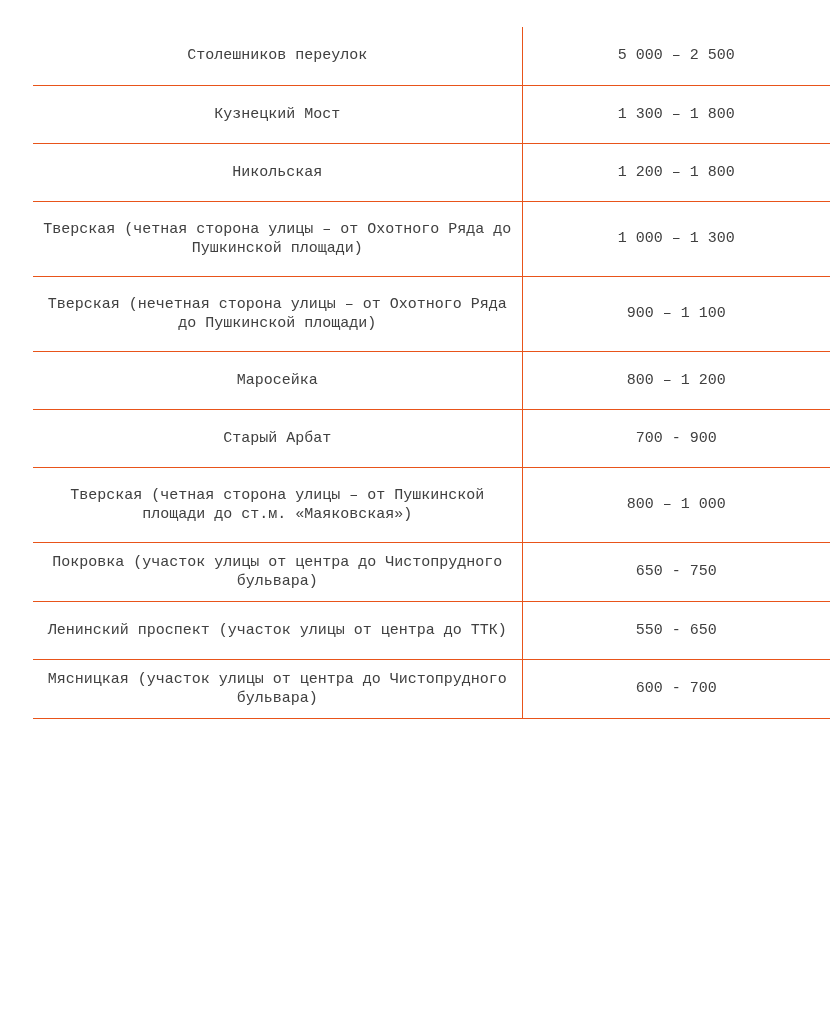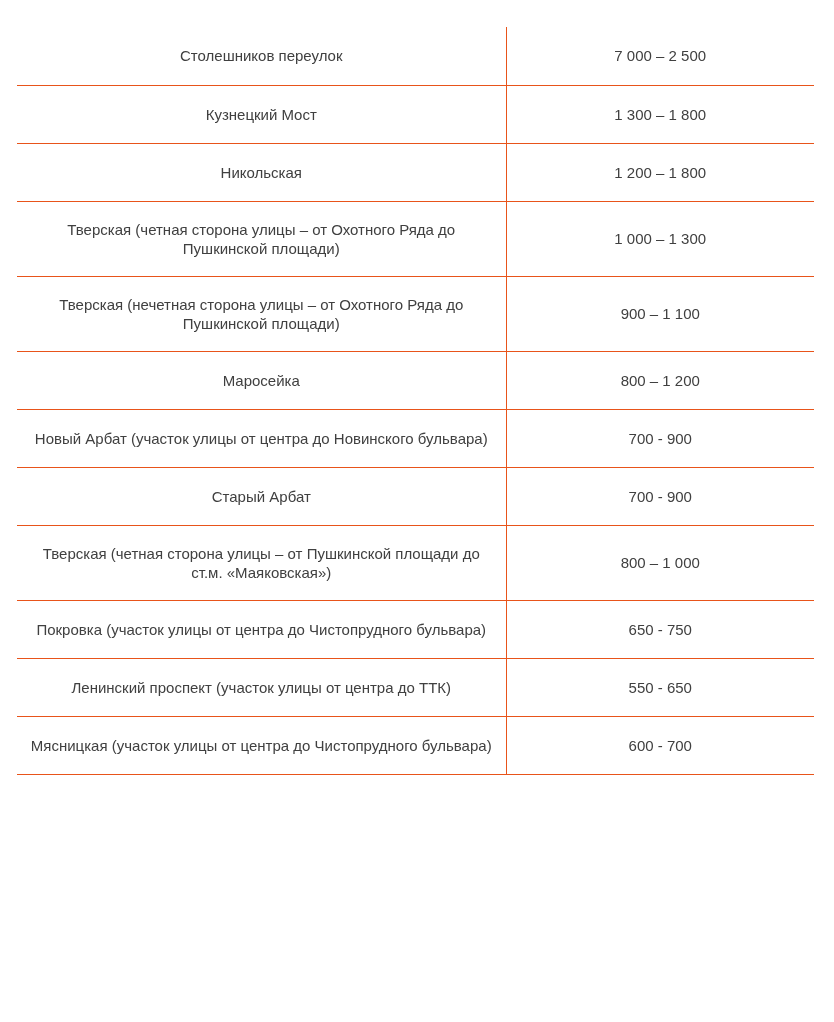"Столешников переулок" table.price-table { font-family: none -> Liberation Mono, monospace; left: 17px -> 33px }
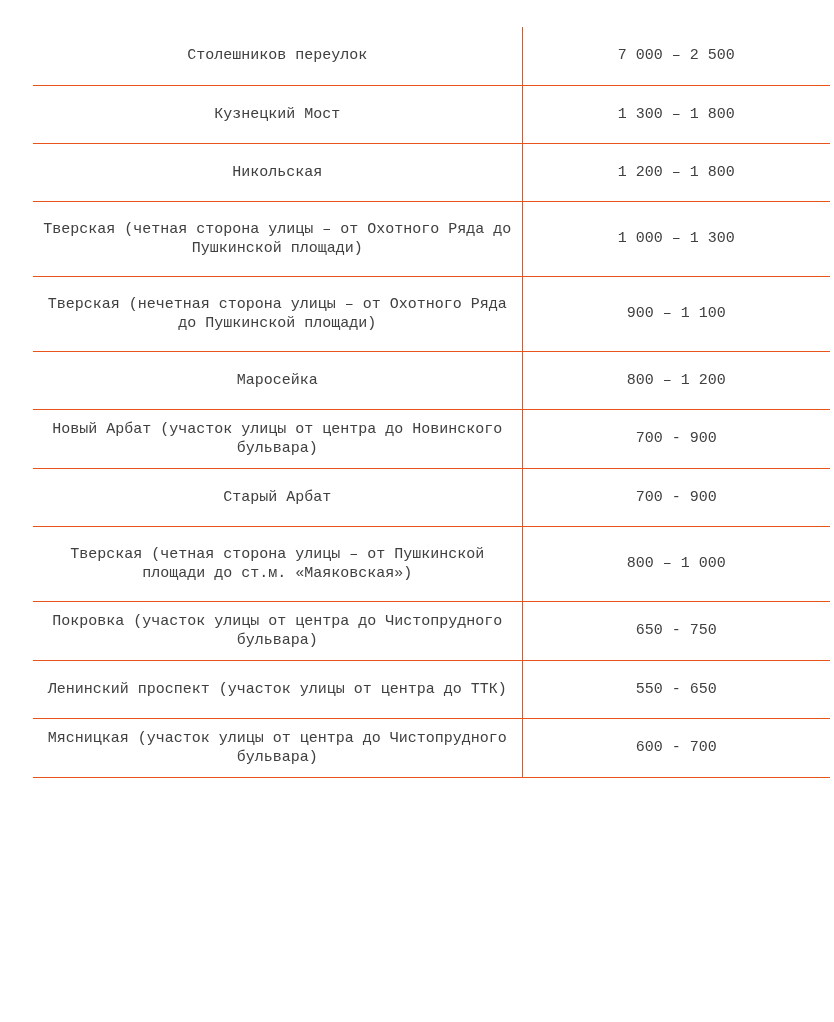"7 000 – 2 500" td.price-cell { text: 7 000 -> 5 000 }
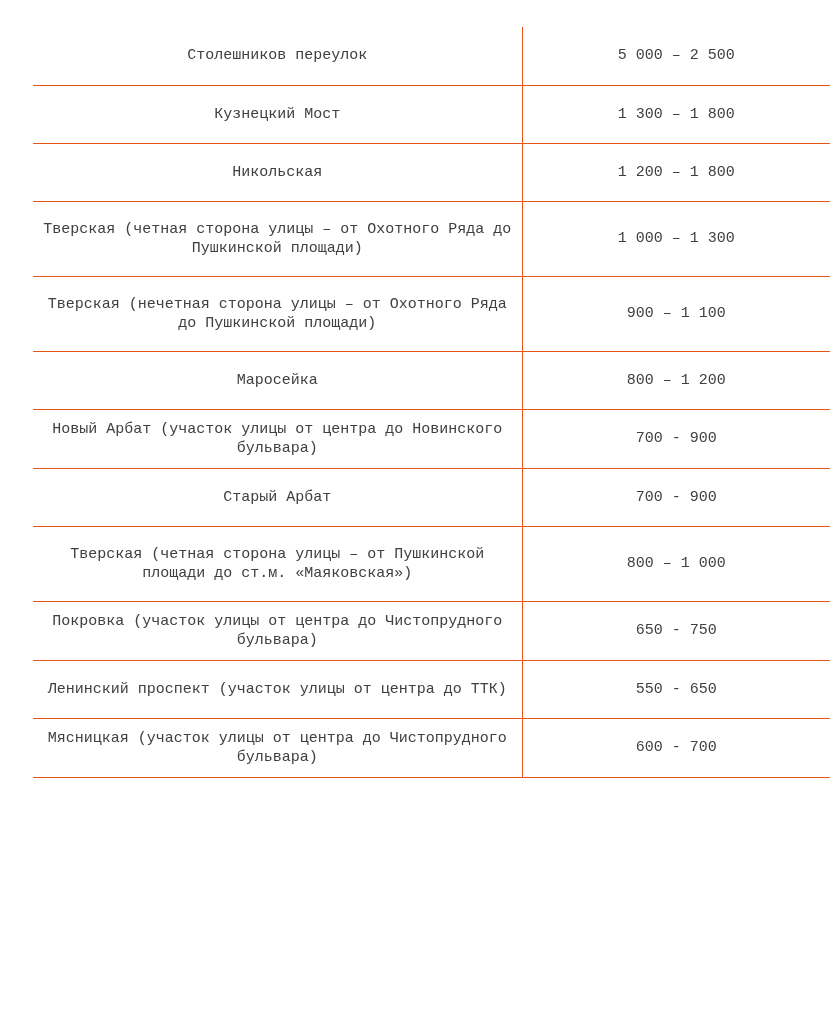"Новый Арбат (участок улицы от" tr { html: <tr> <td>Новый Арбат (участок улицы от центра до Новинского бульвара)</td> <td>700 - 900</td> </tr> -> none }
